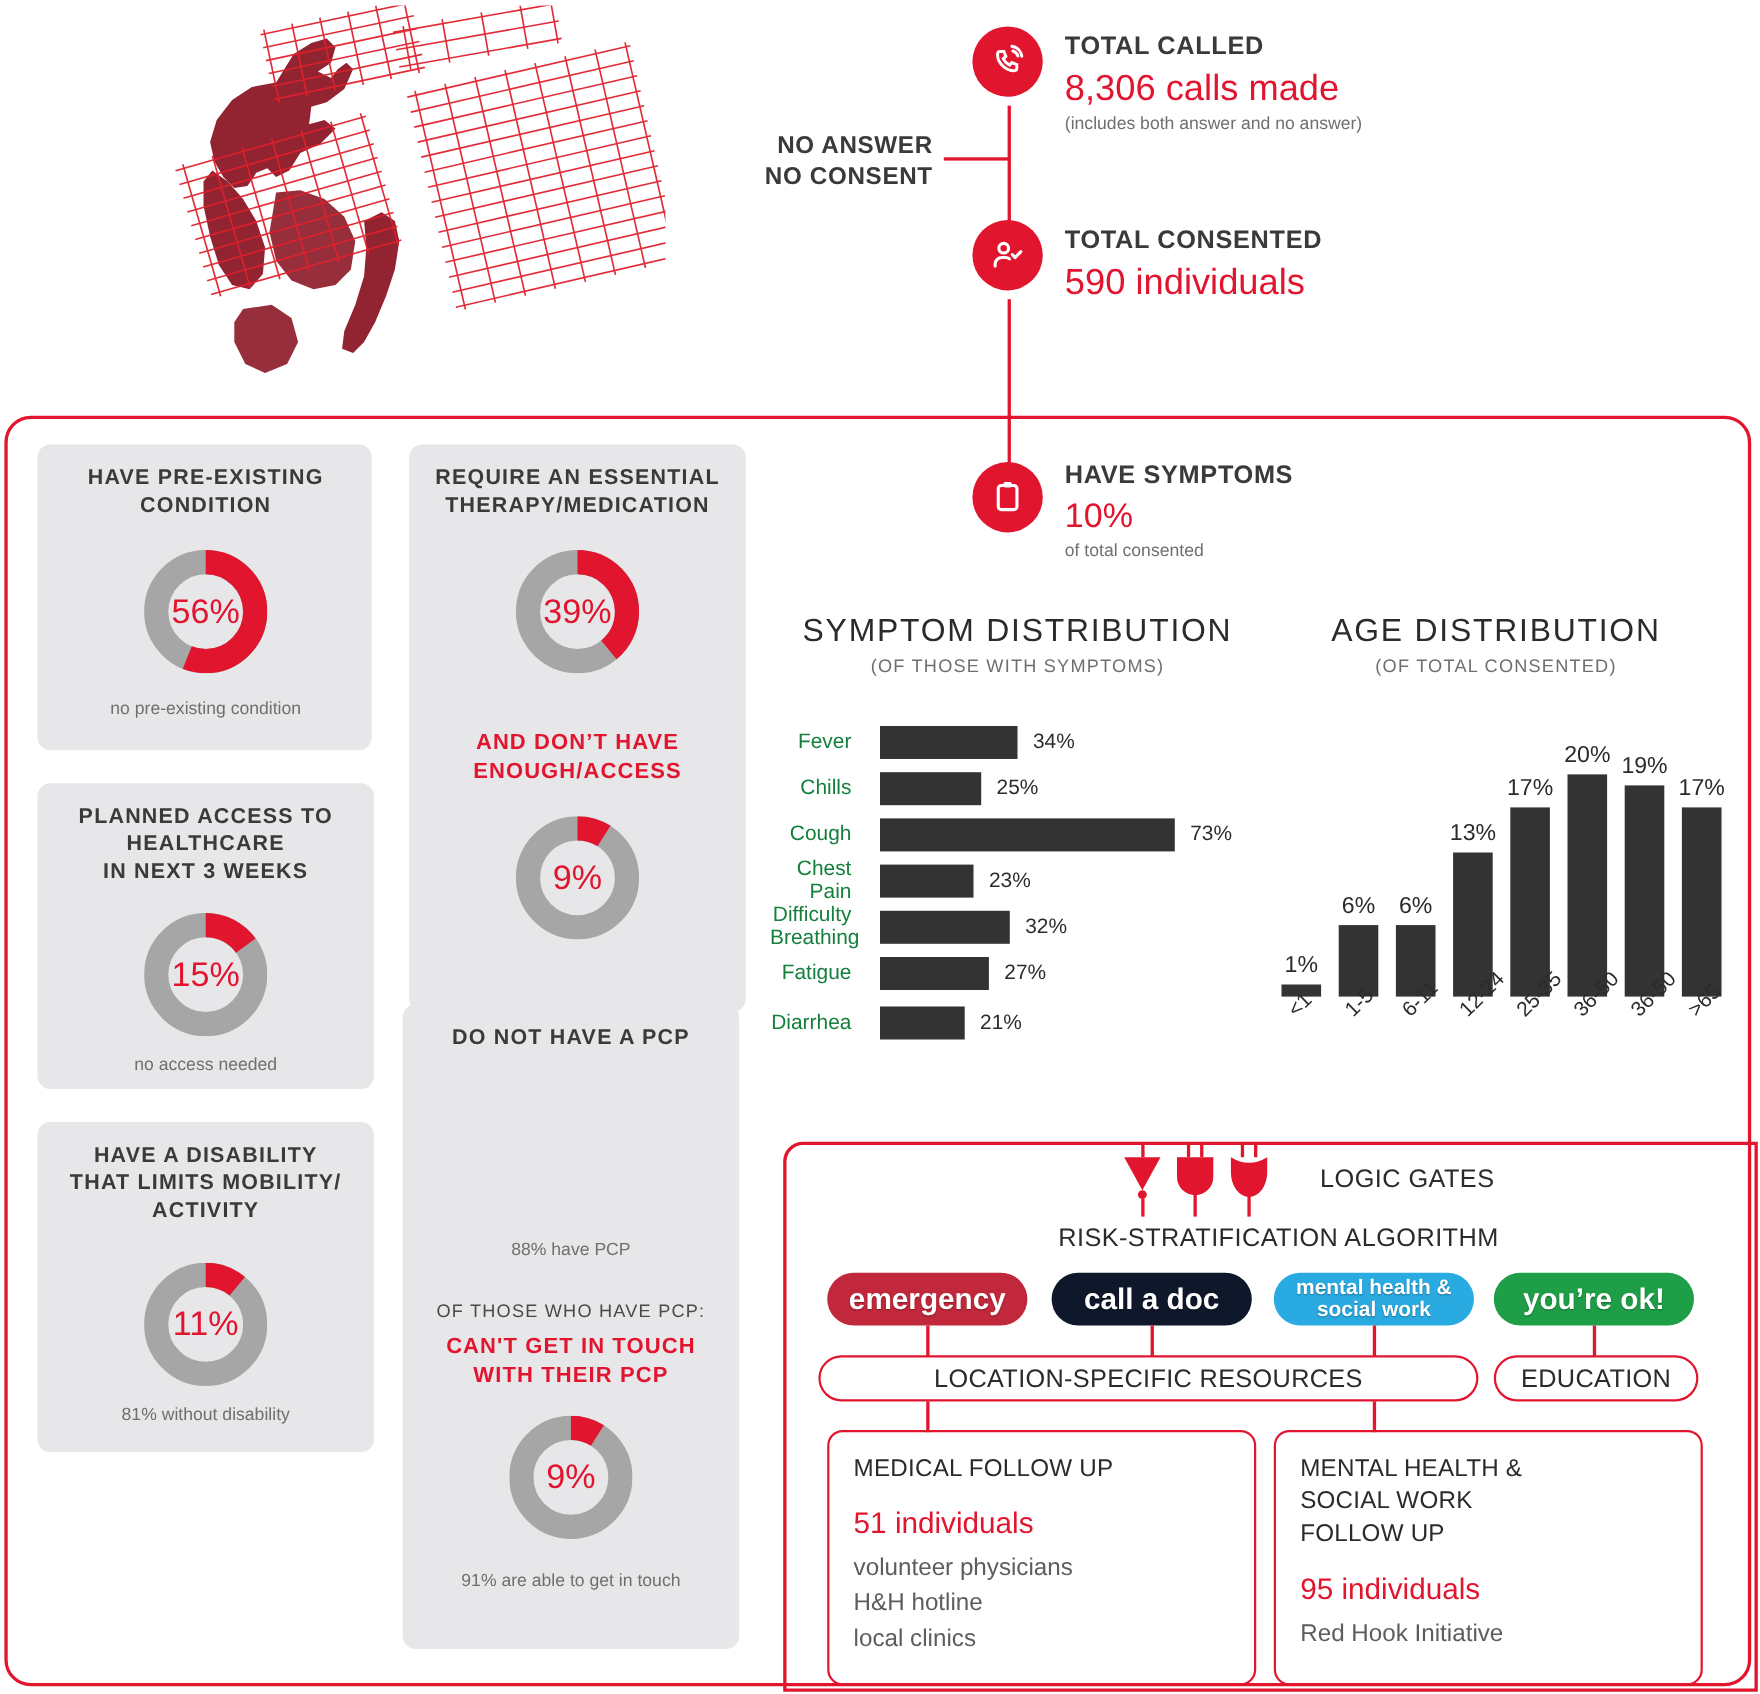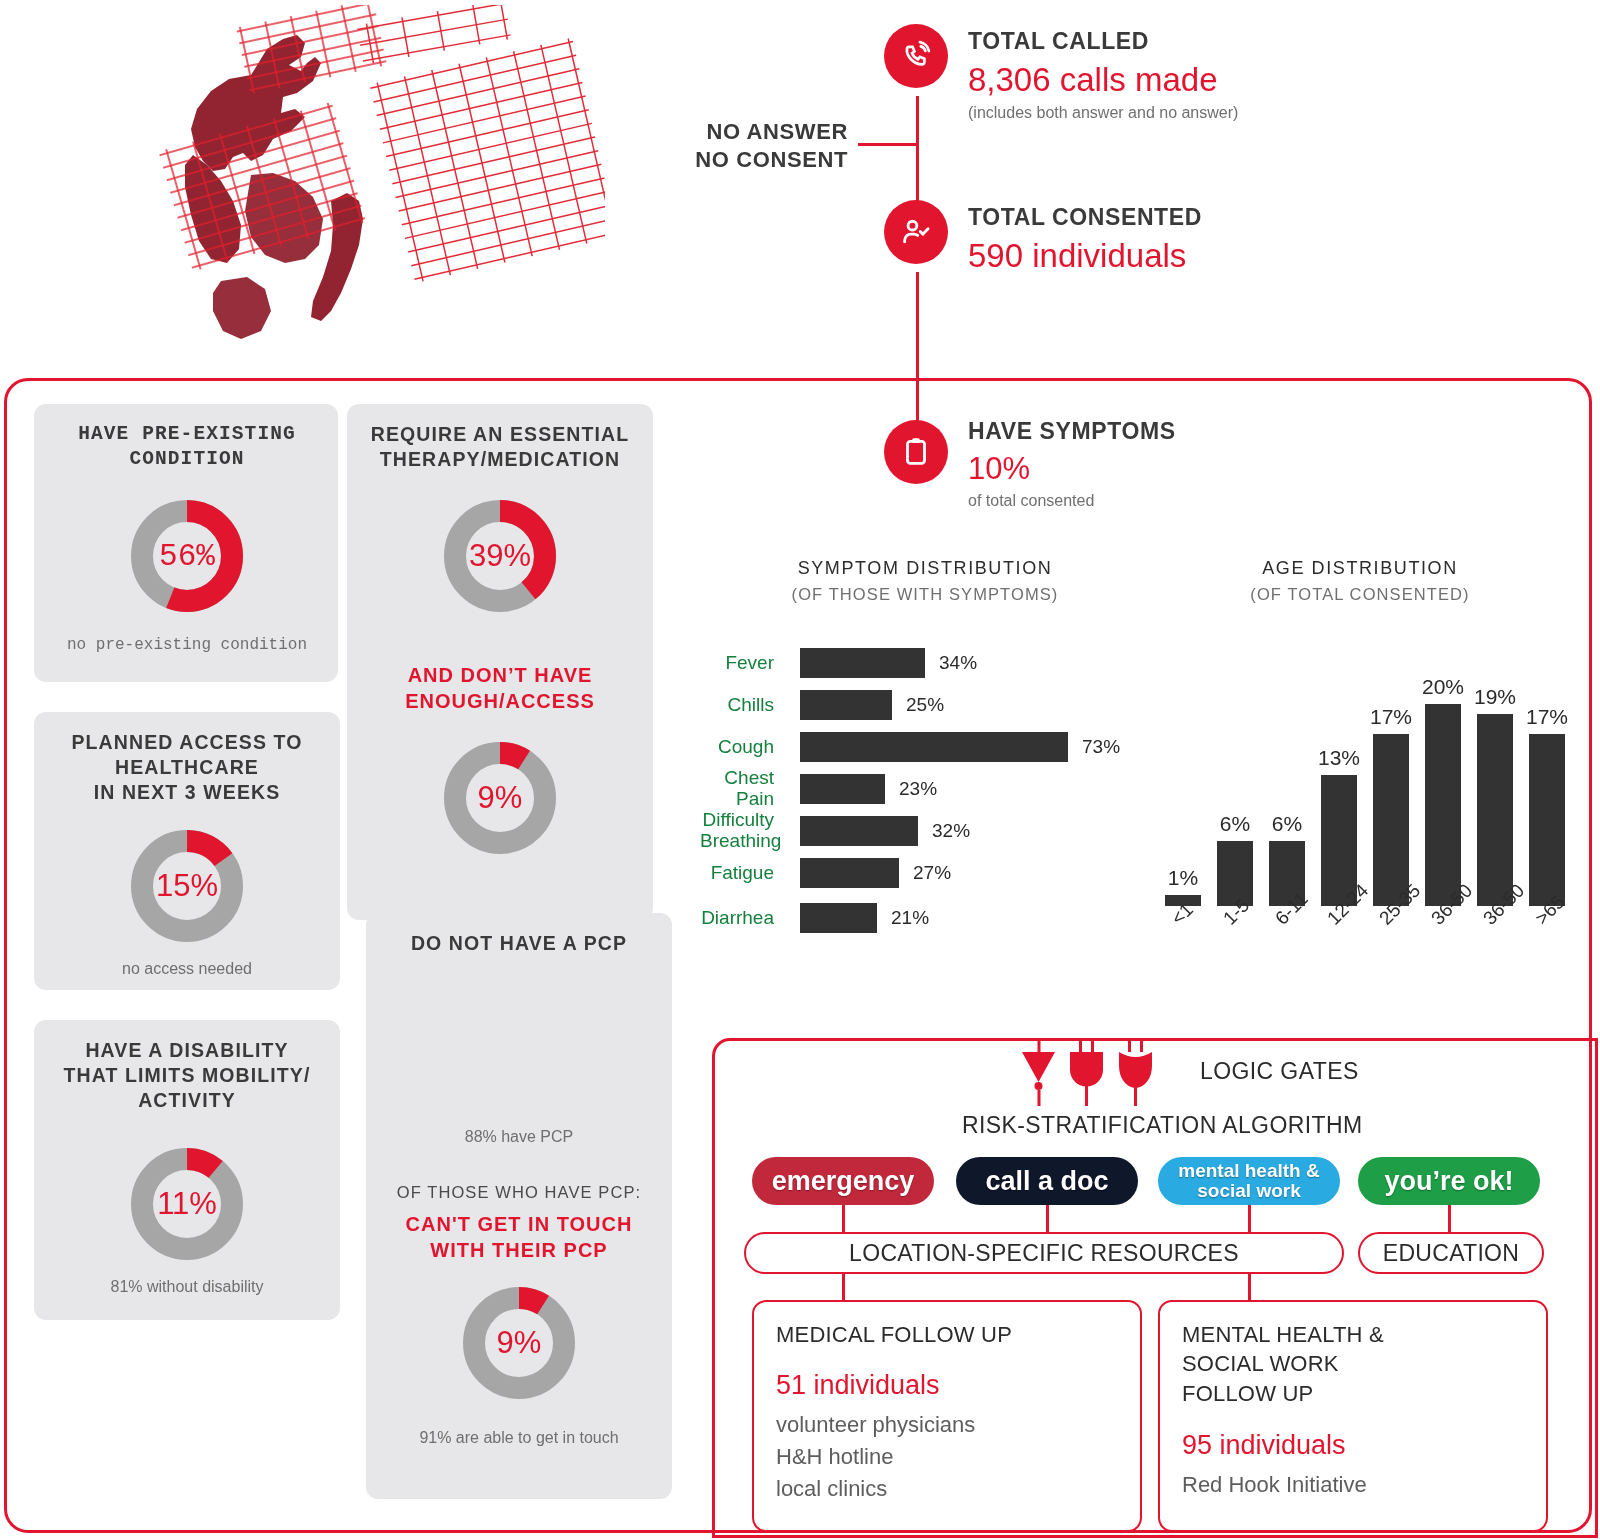"HAVE PRE-EXISTING" div.card { font-family: Liberation Mono, monospace -> none }
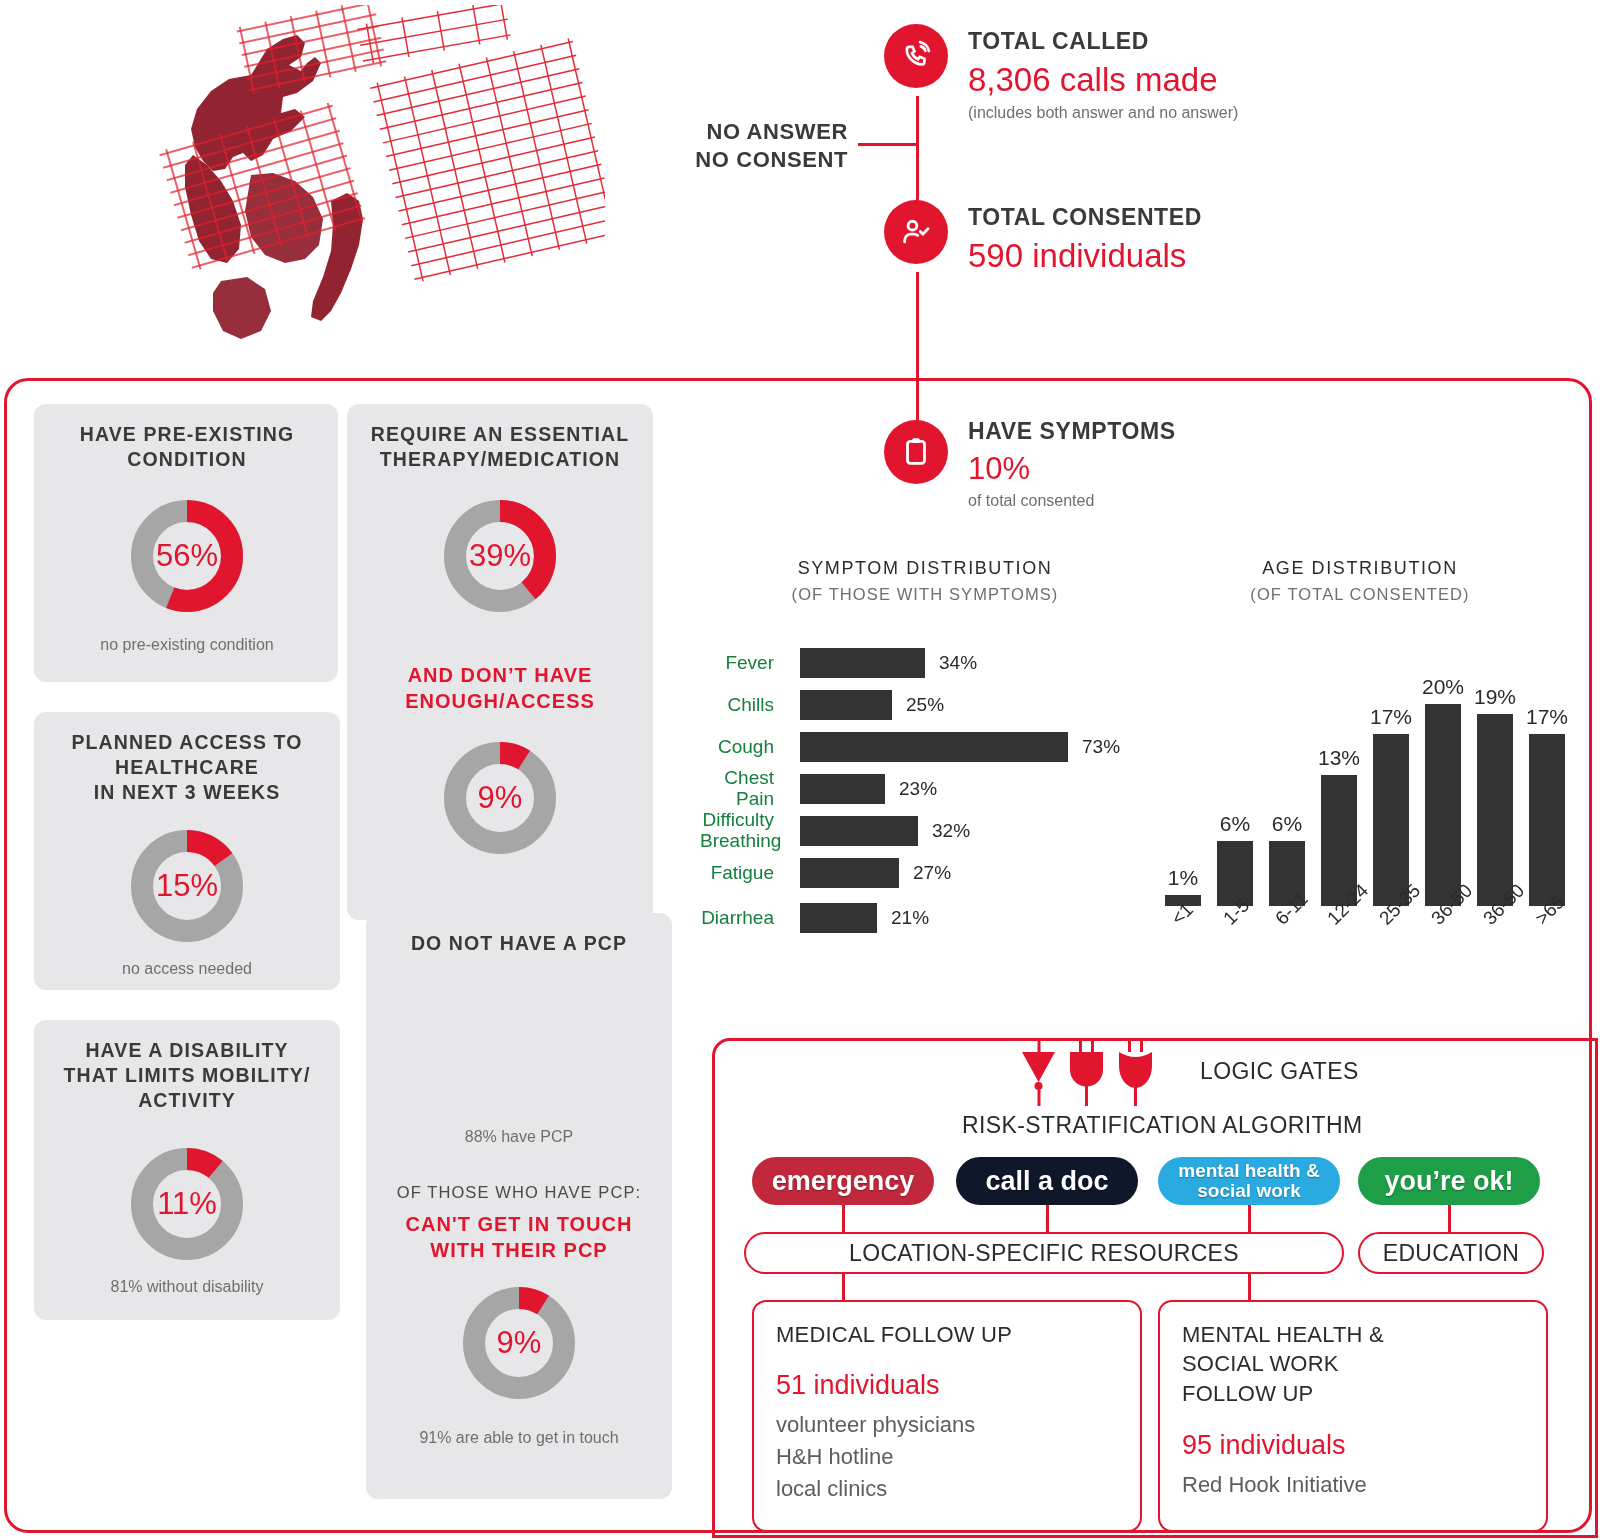"REQUIRE AN ESSENTIAL" div.card { left: 347px -> 372px }
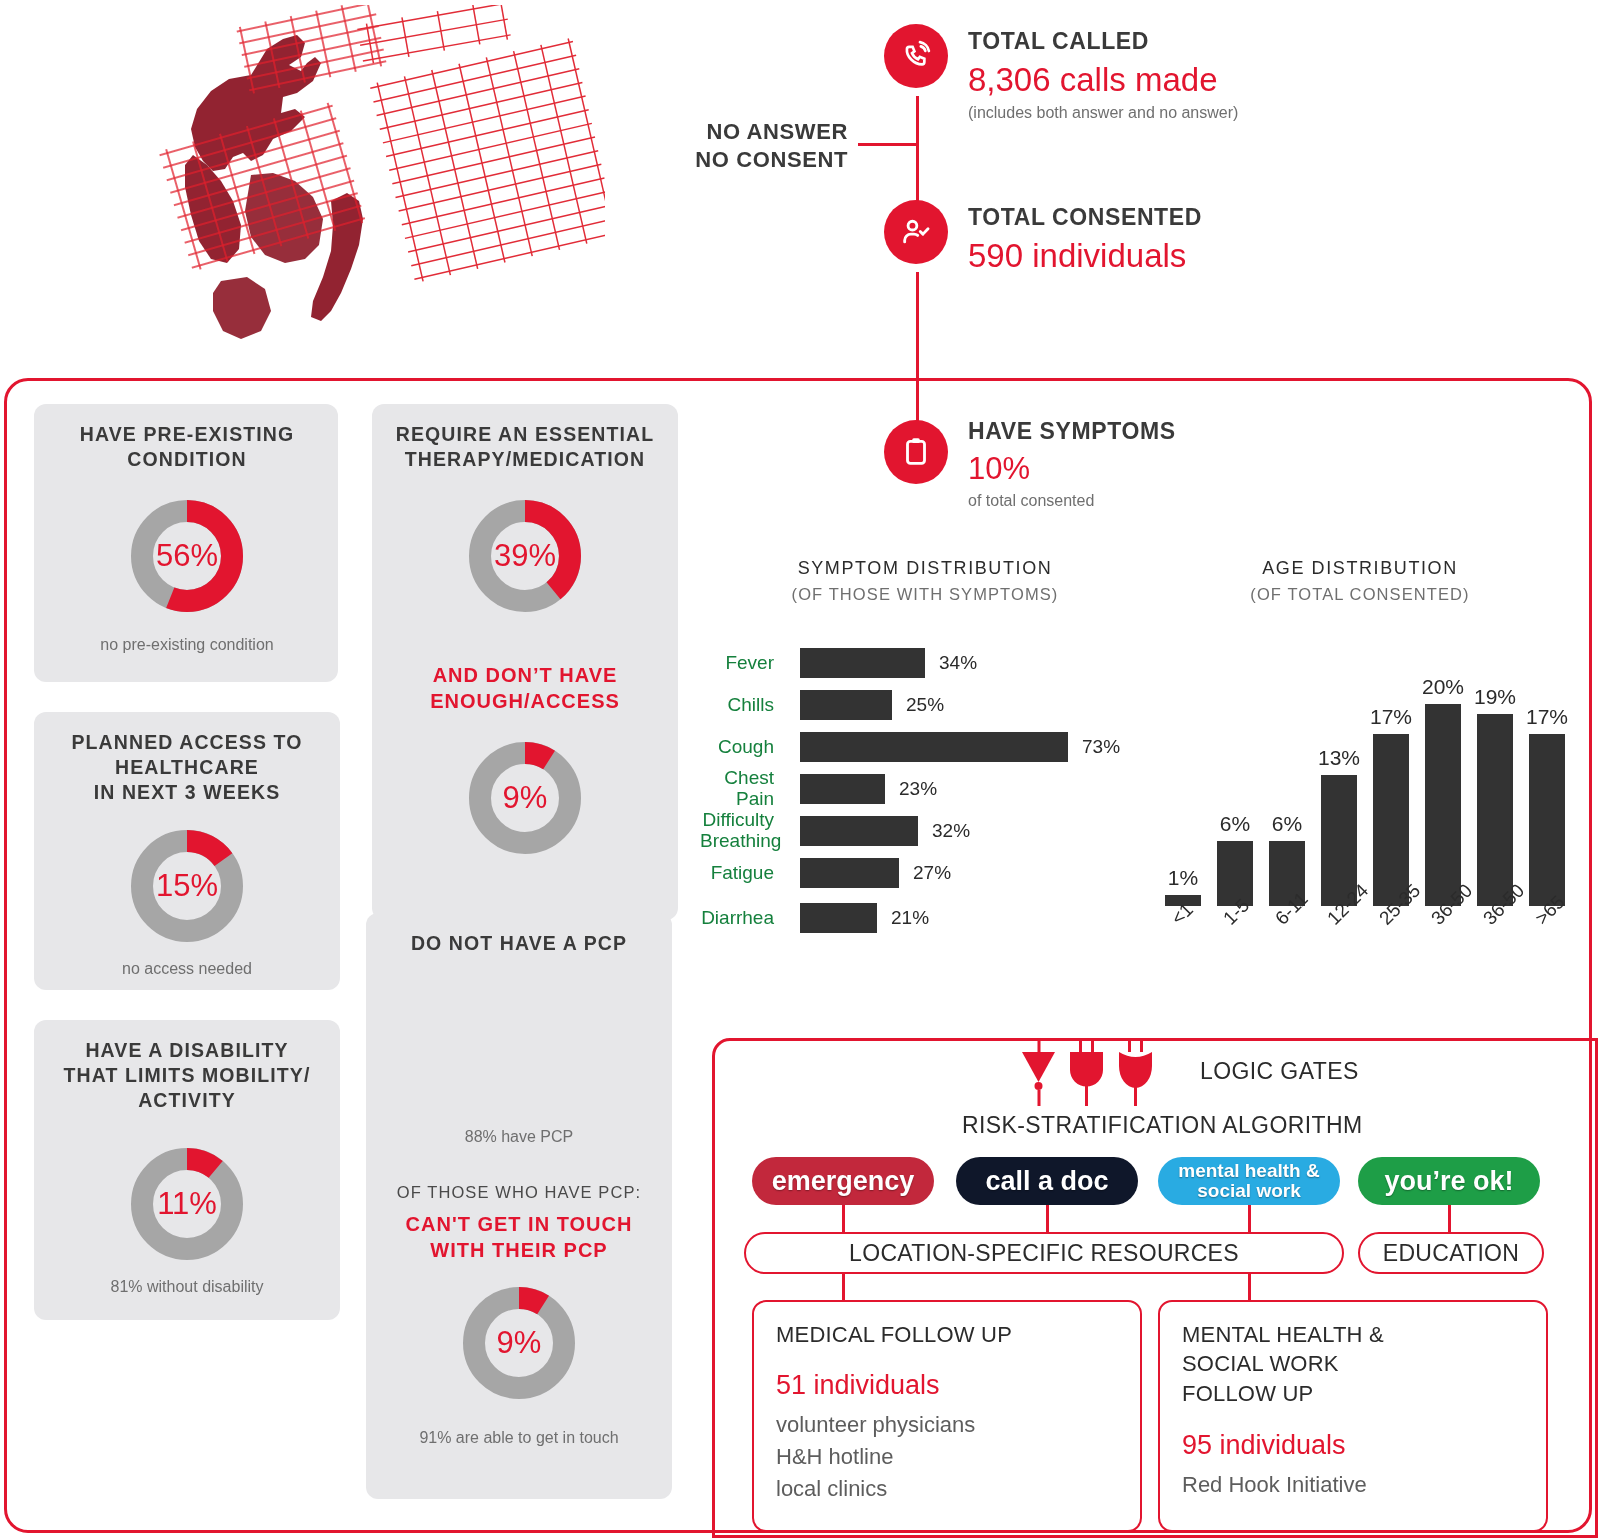"SYMPTOM DISTRIBUTION" .chart-title { font-size: 18px -> 29px }
